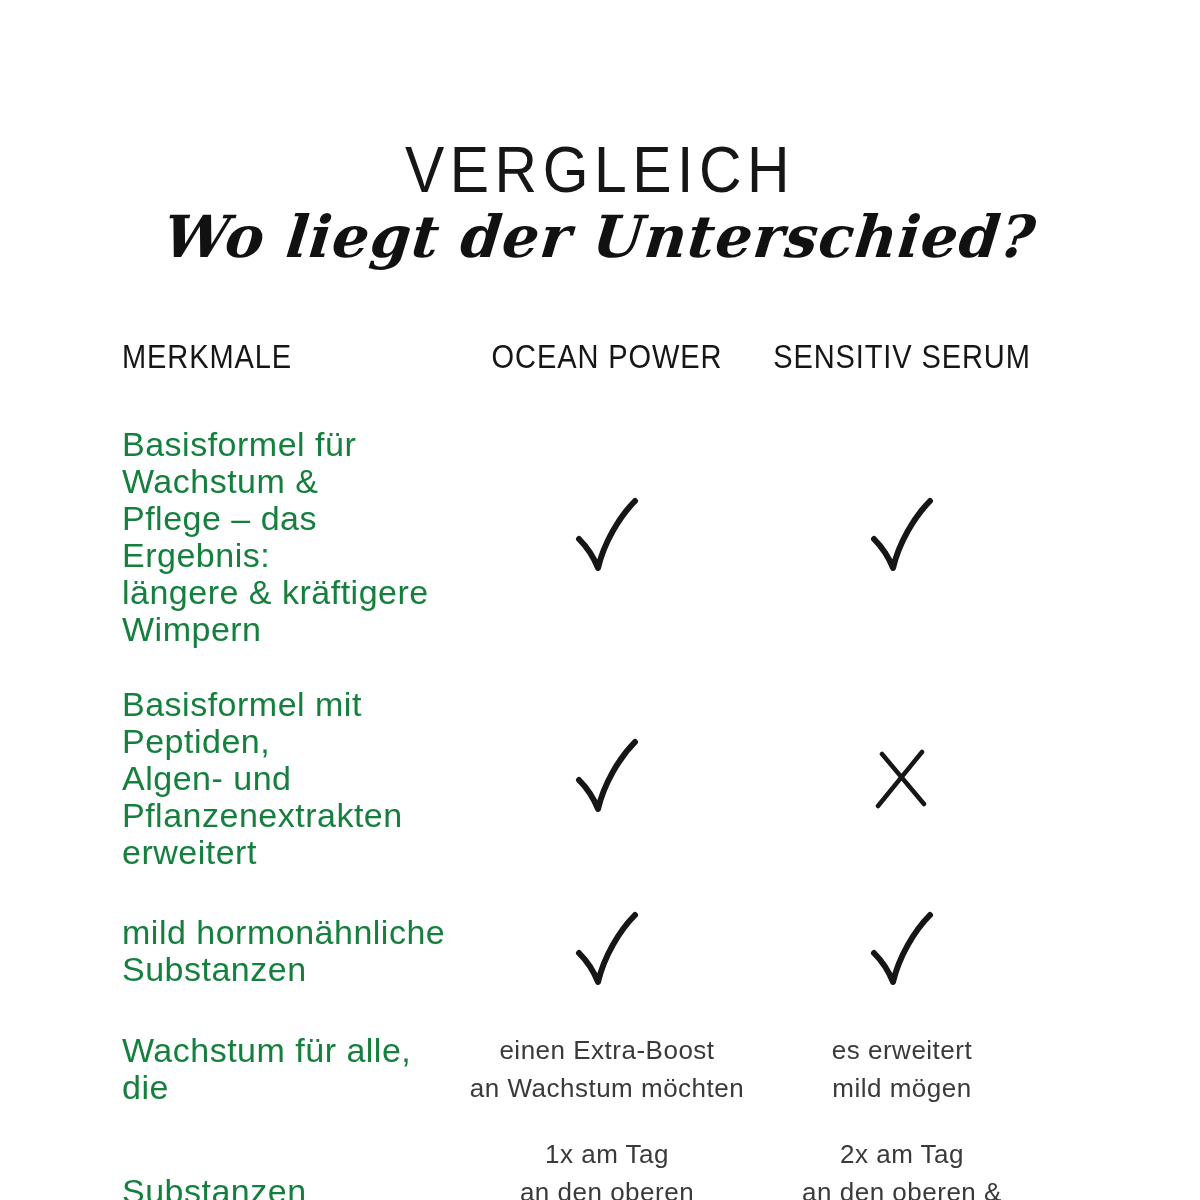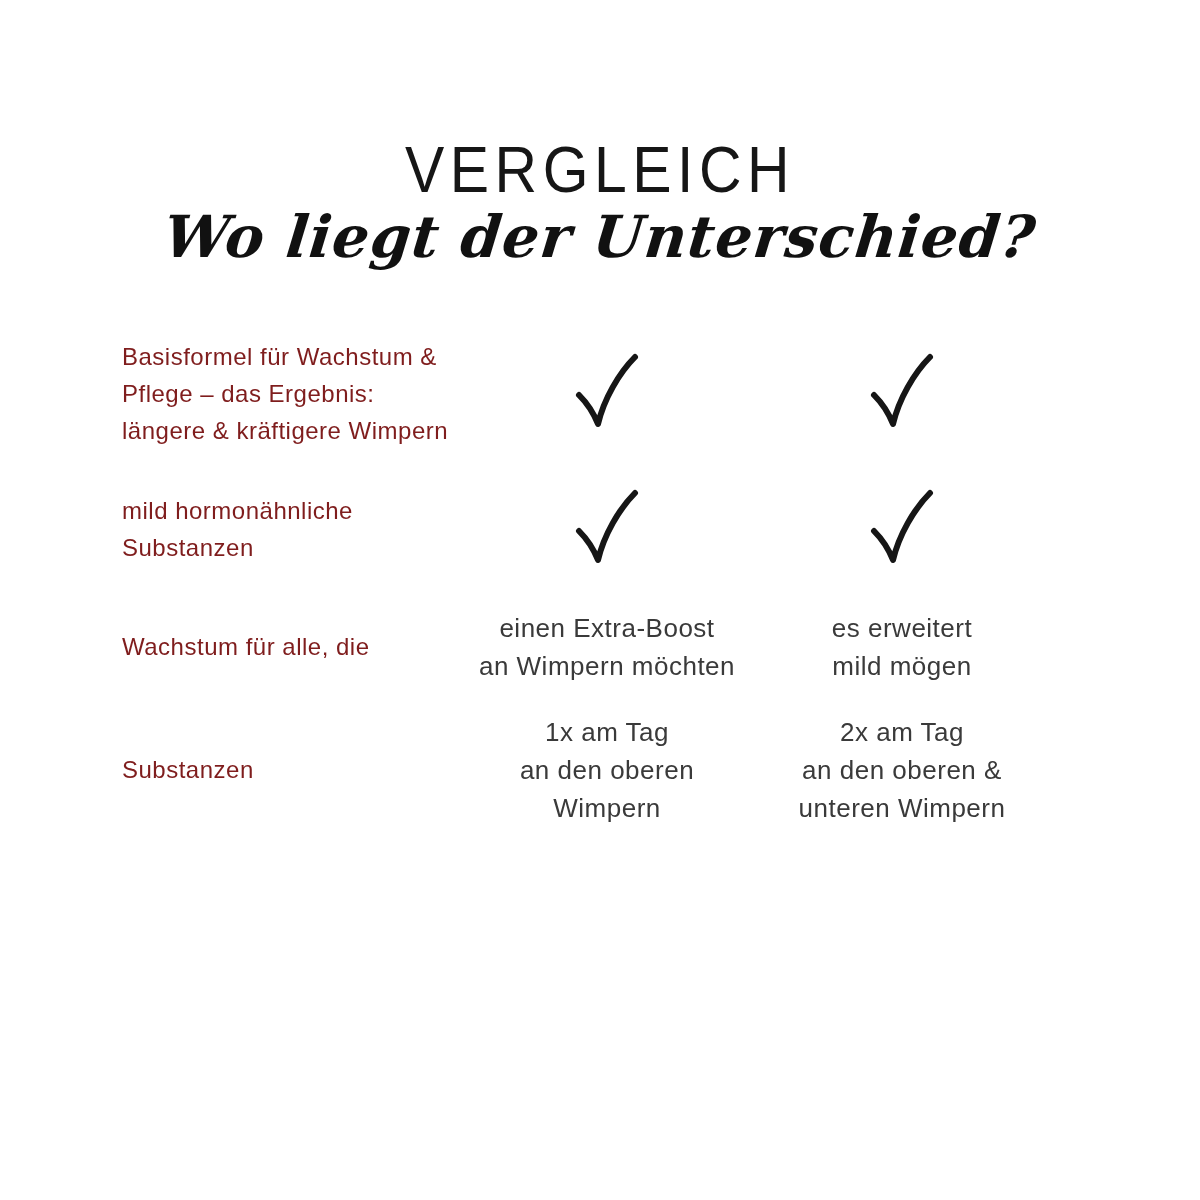"MERKMALE" div.t-row { html: none -> <div> <div>MERKMALE</div> <div>OCEAN POWER</div> <div>SENSITIV SERUM</div> </div> }
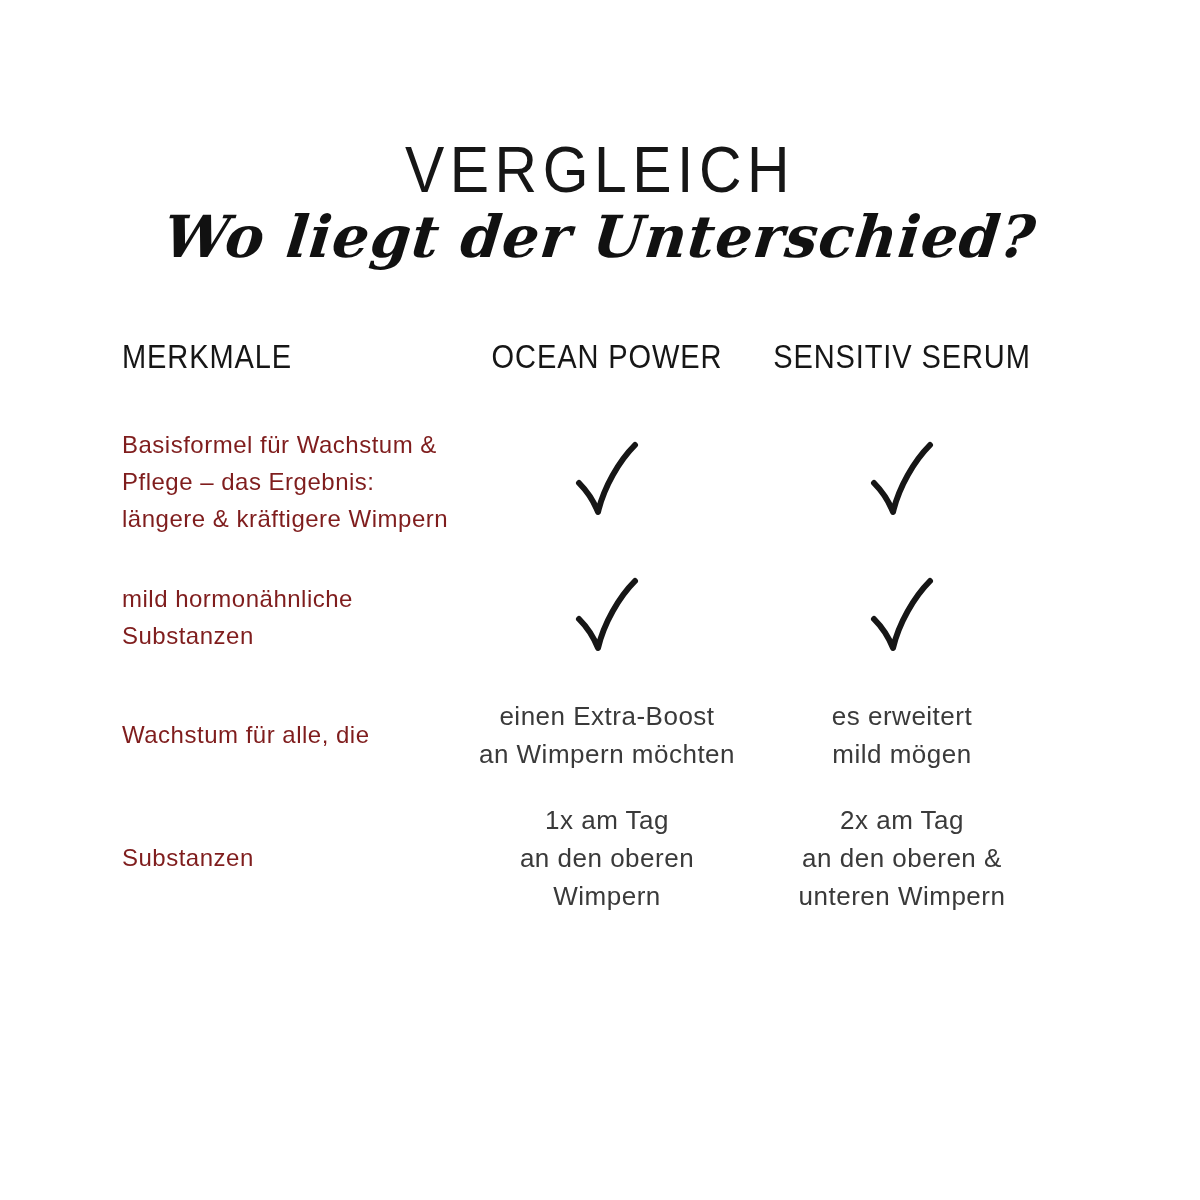"Basisformel für Wachstum &" .label-cell { color: #7f1d1d -> #15803d; font-size: 24px -> 34px }
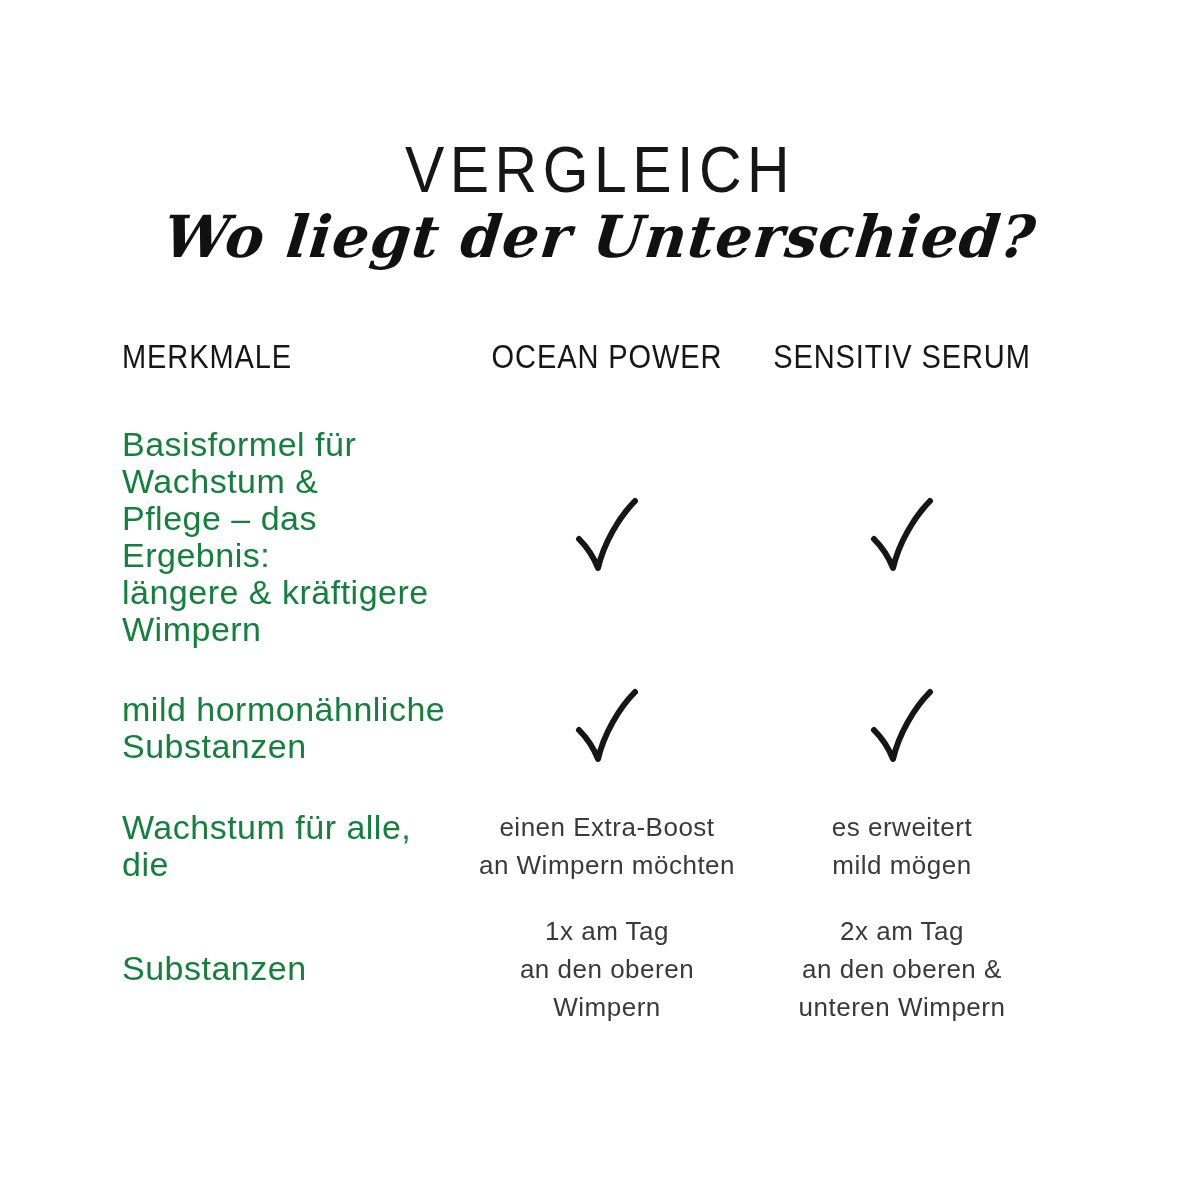"Basisformel mit Peptiden," div.t-row { html: none -> <div> <div>Basisformel mit Peptiden, Algen- und Pflanzenextrakten erweitert</div> <div> <svg> <path></path> </svg> </div> <div> <svg> <path></path> </svg> </div> </div> }
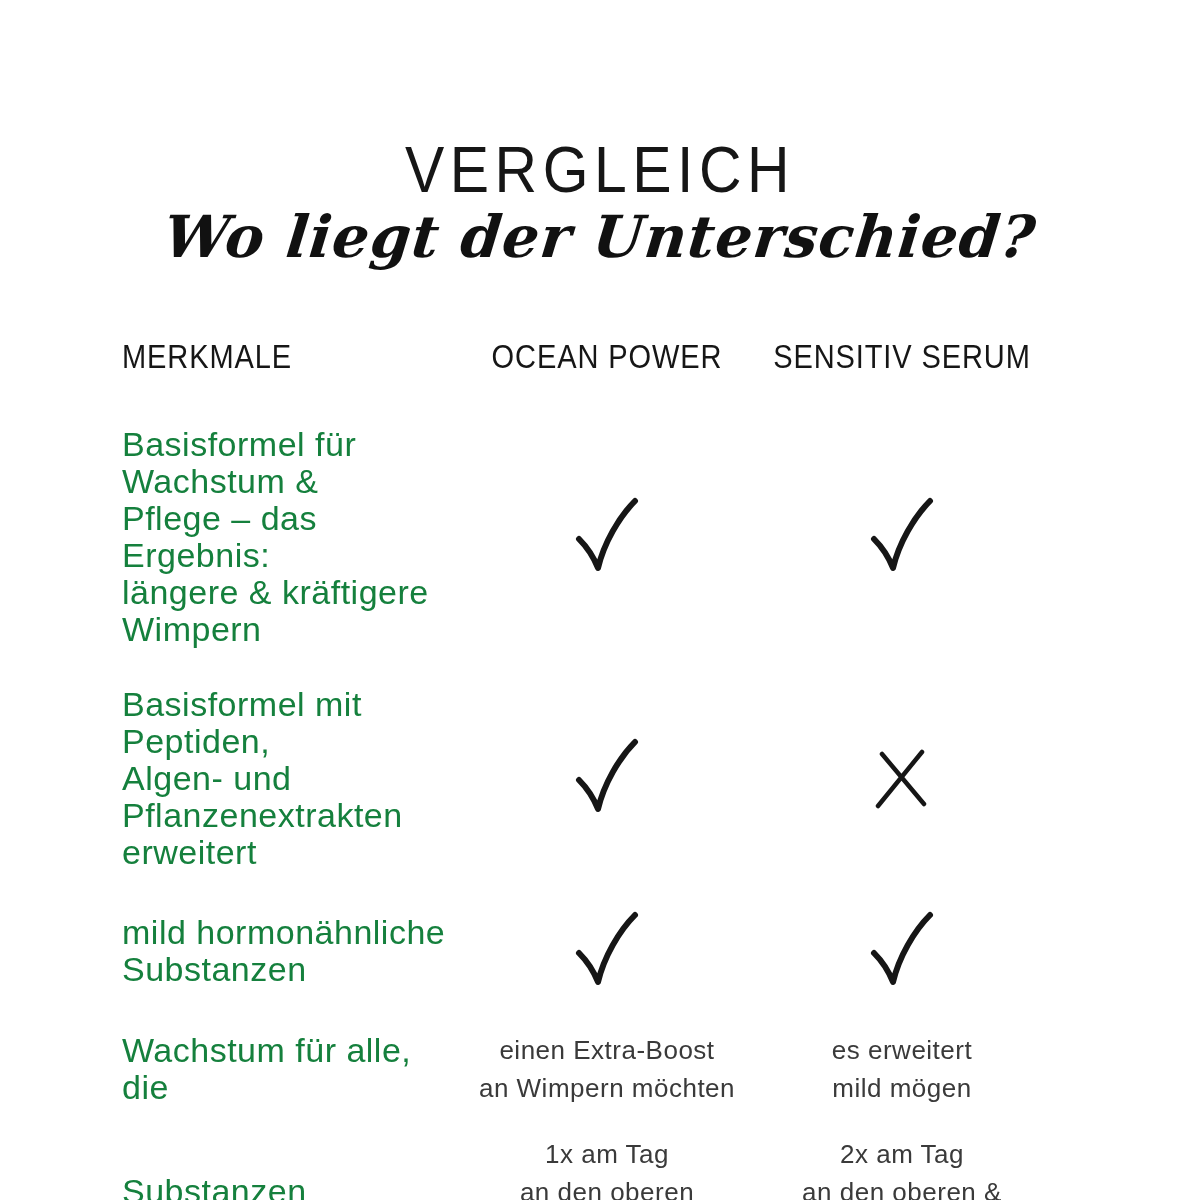"einen Extra-Boost" div.text-cell { text: Wimpern -> Wachstum }
